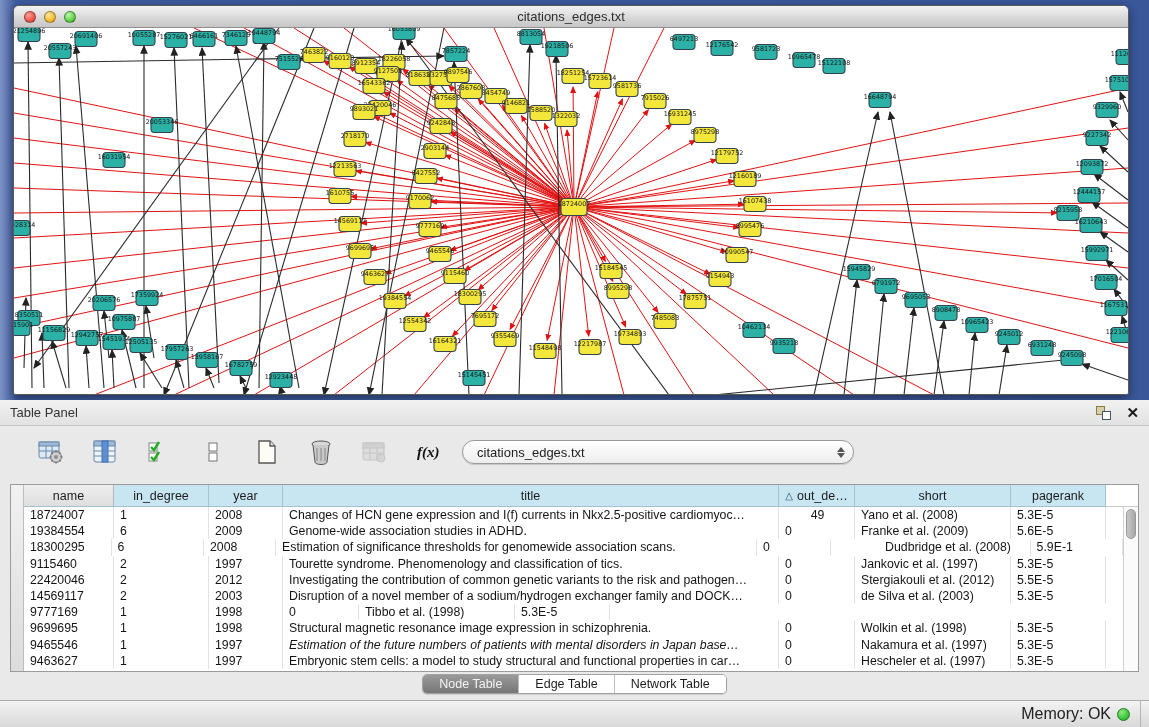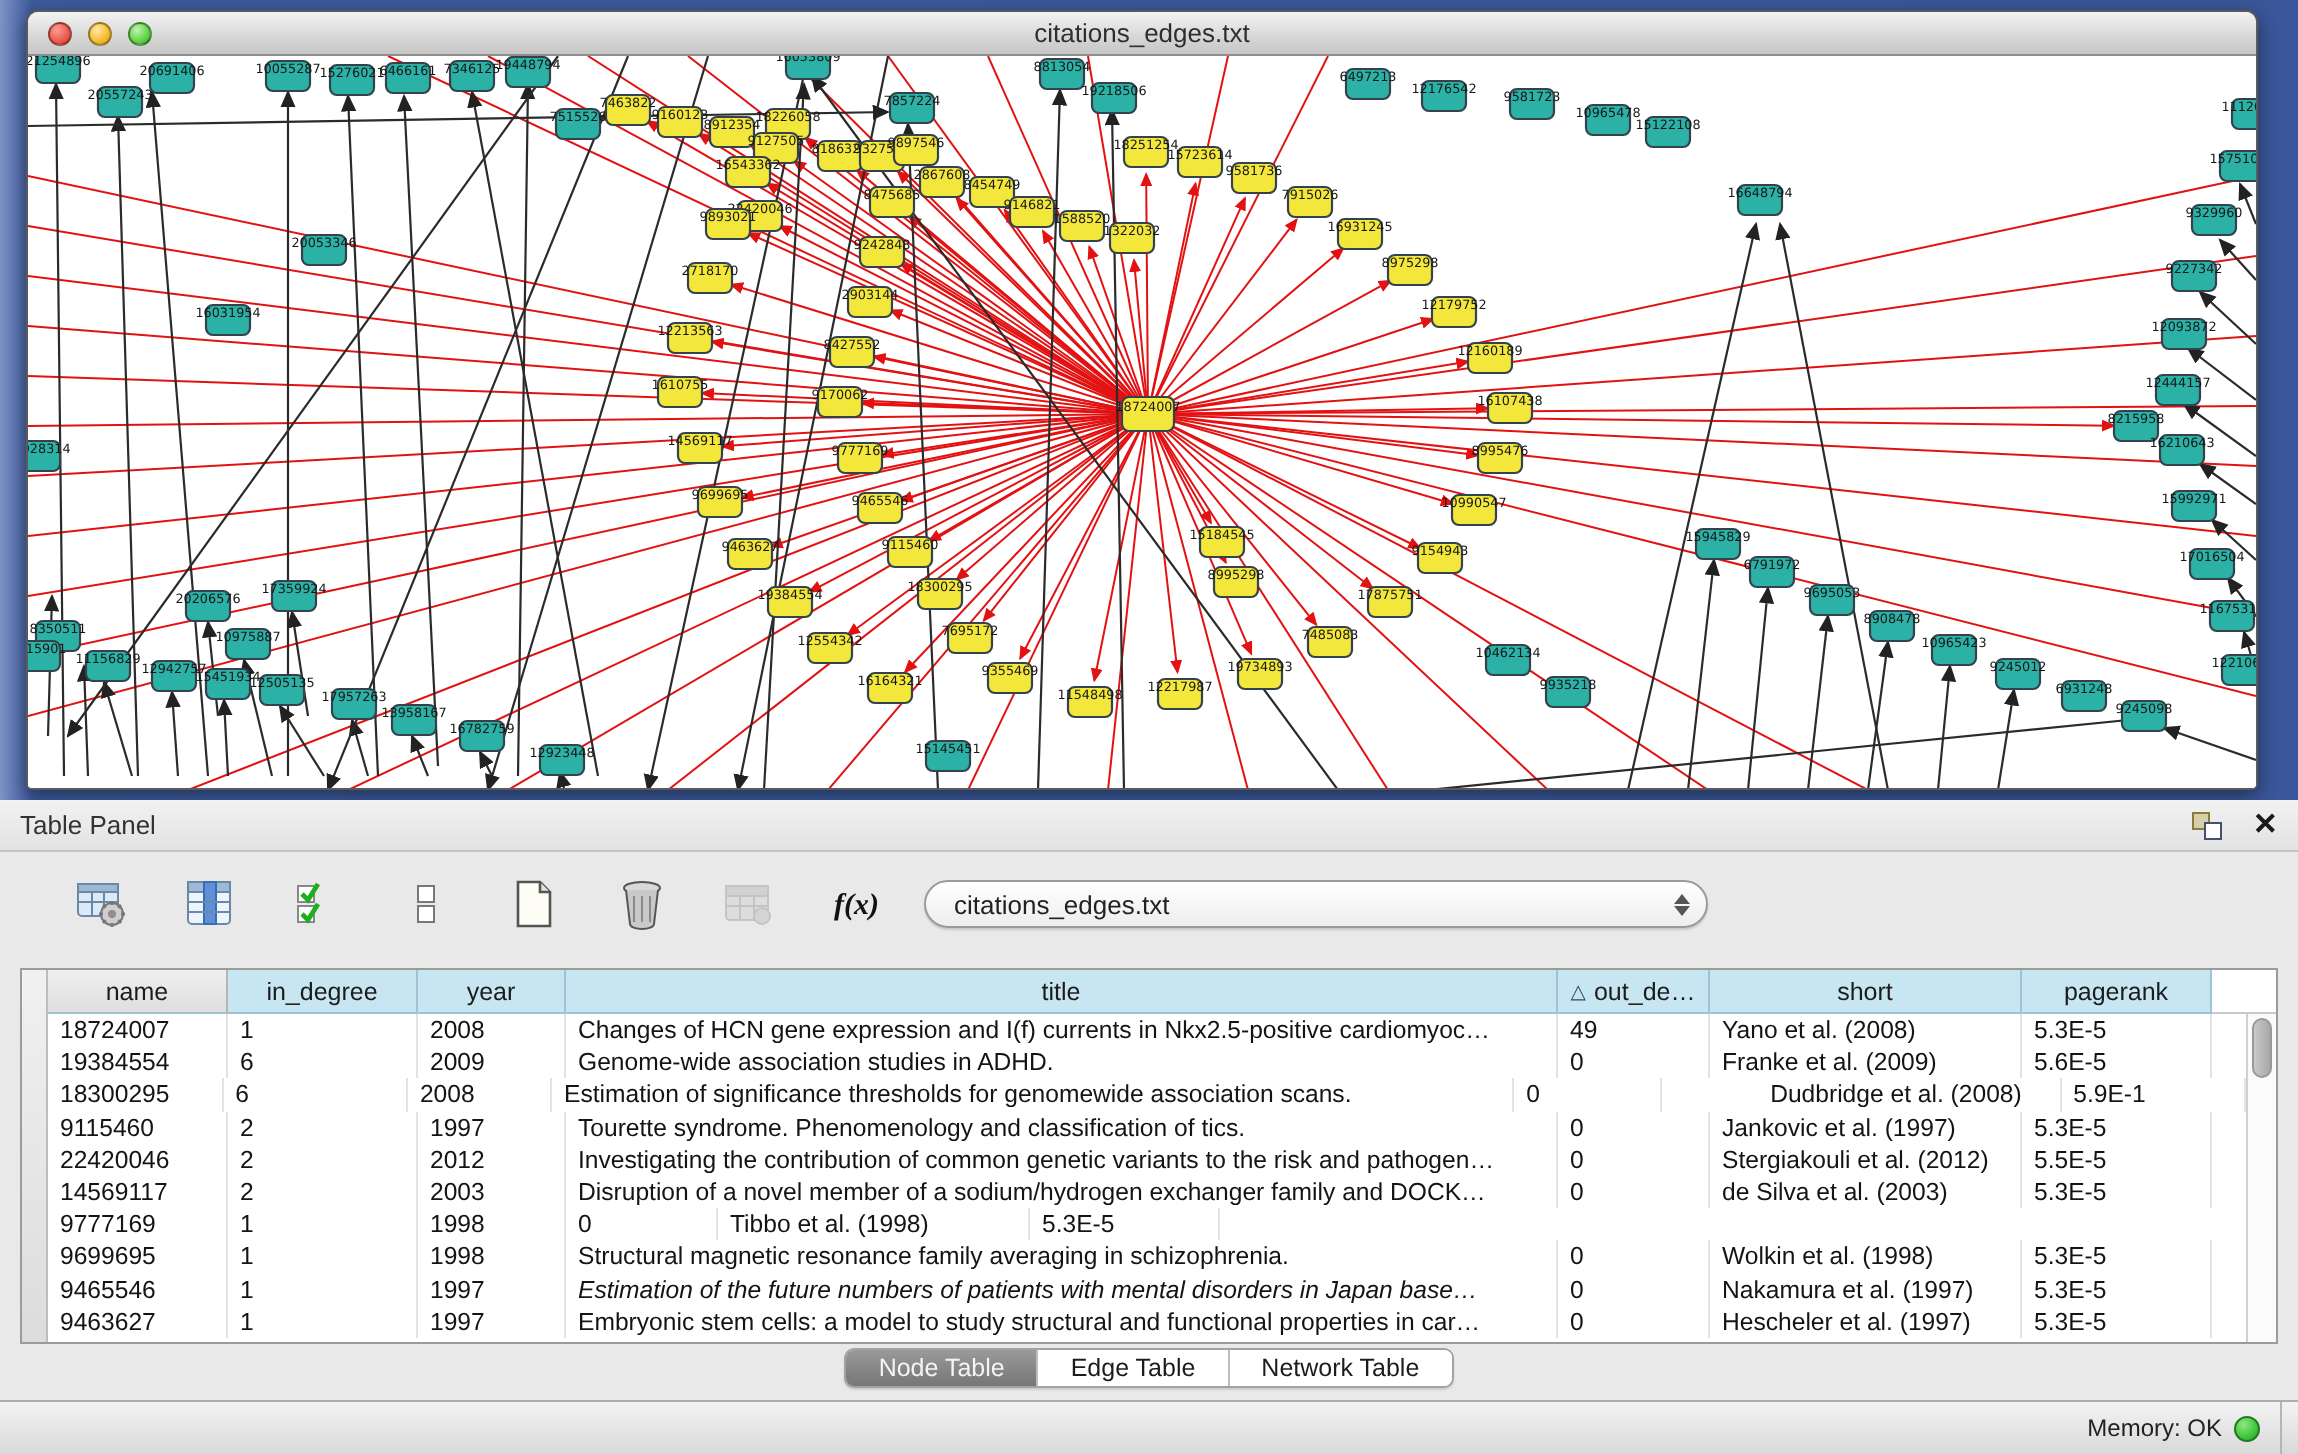"49" div.t-cell { text-align: none -> center }
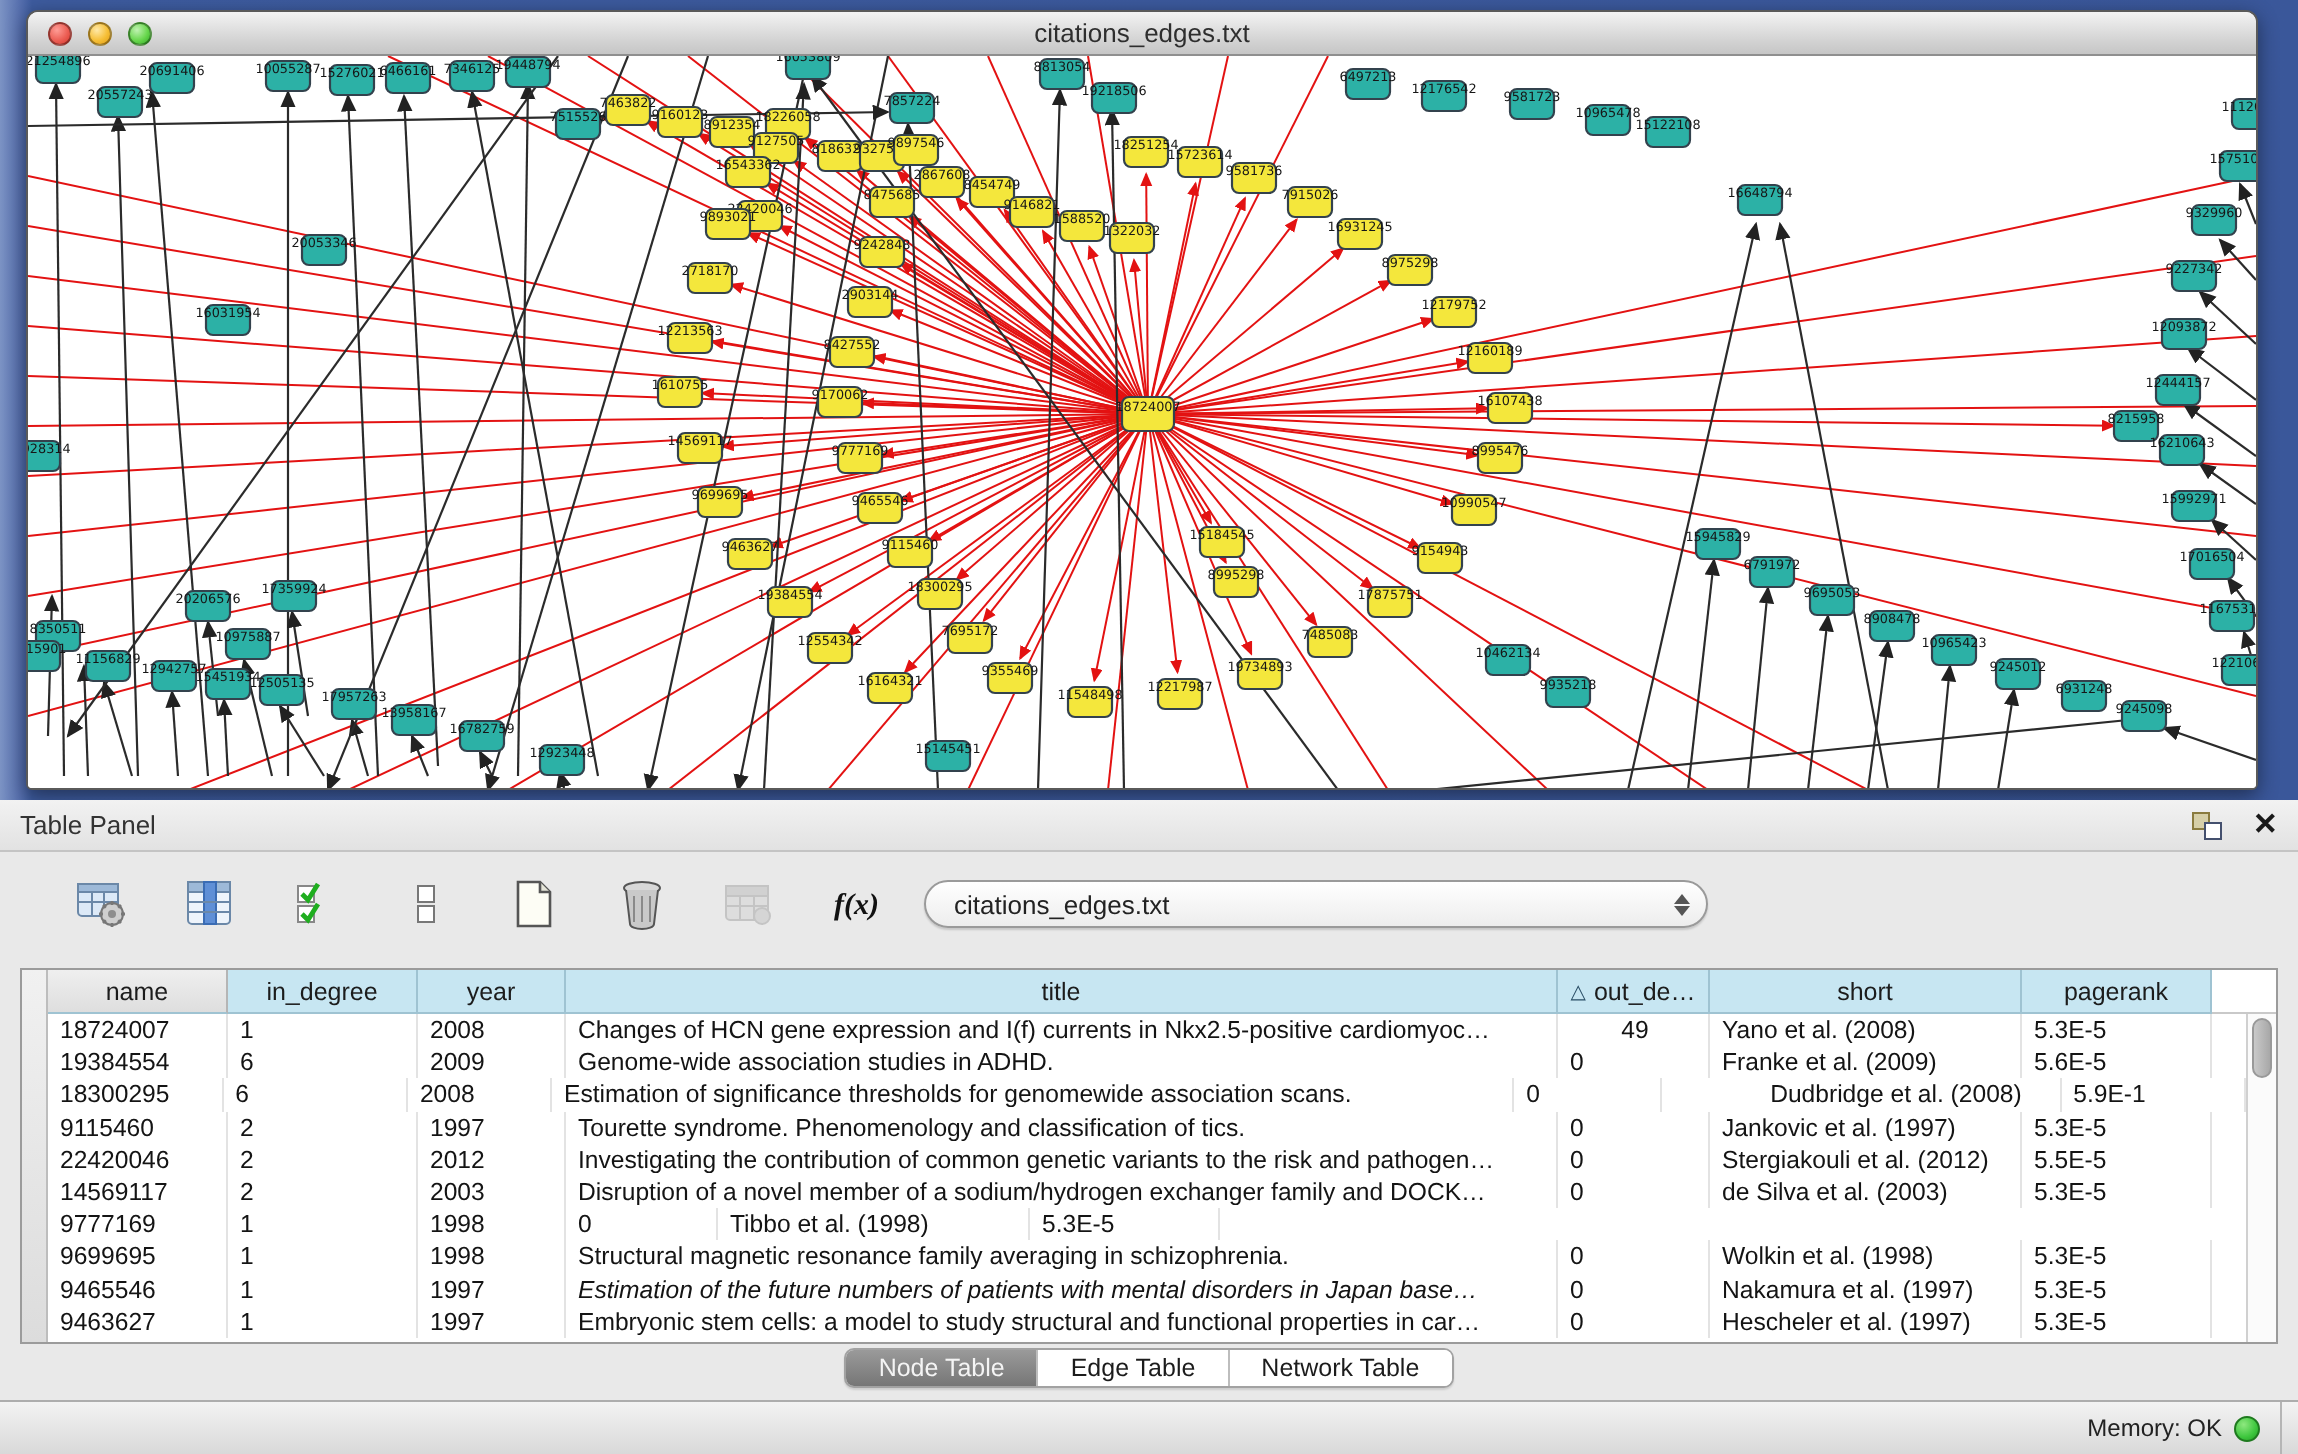"Structural magnetic resonance family" div.t-cell { text: family averaging -> image expression }
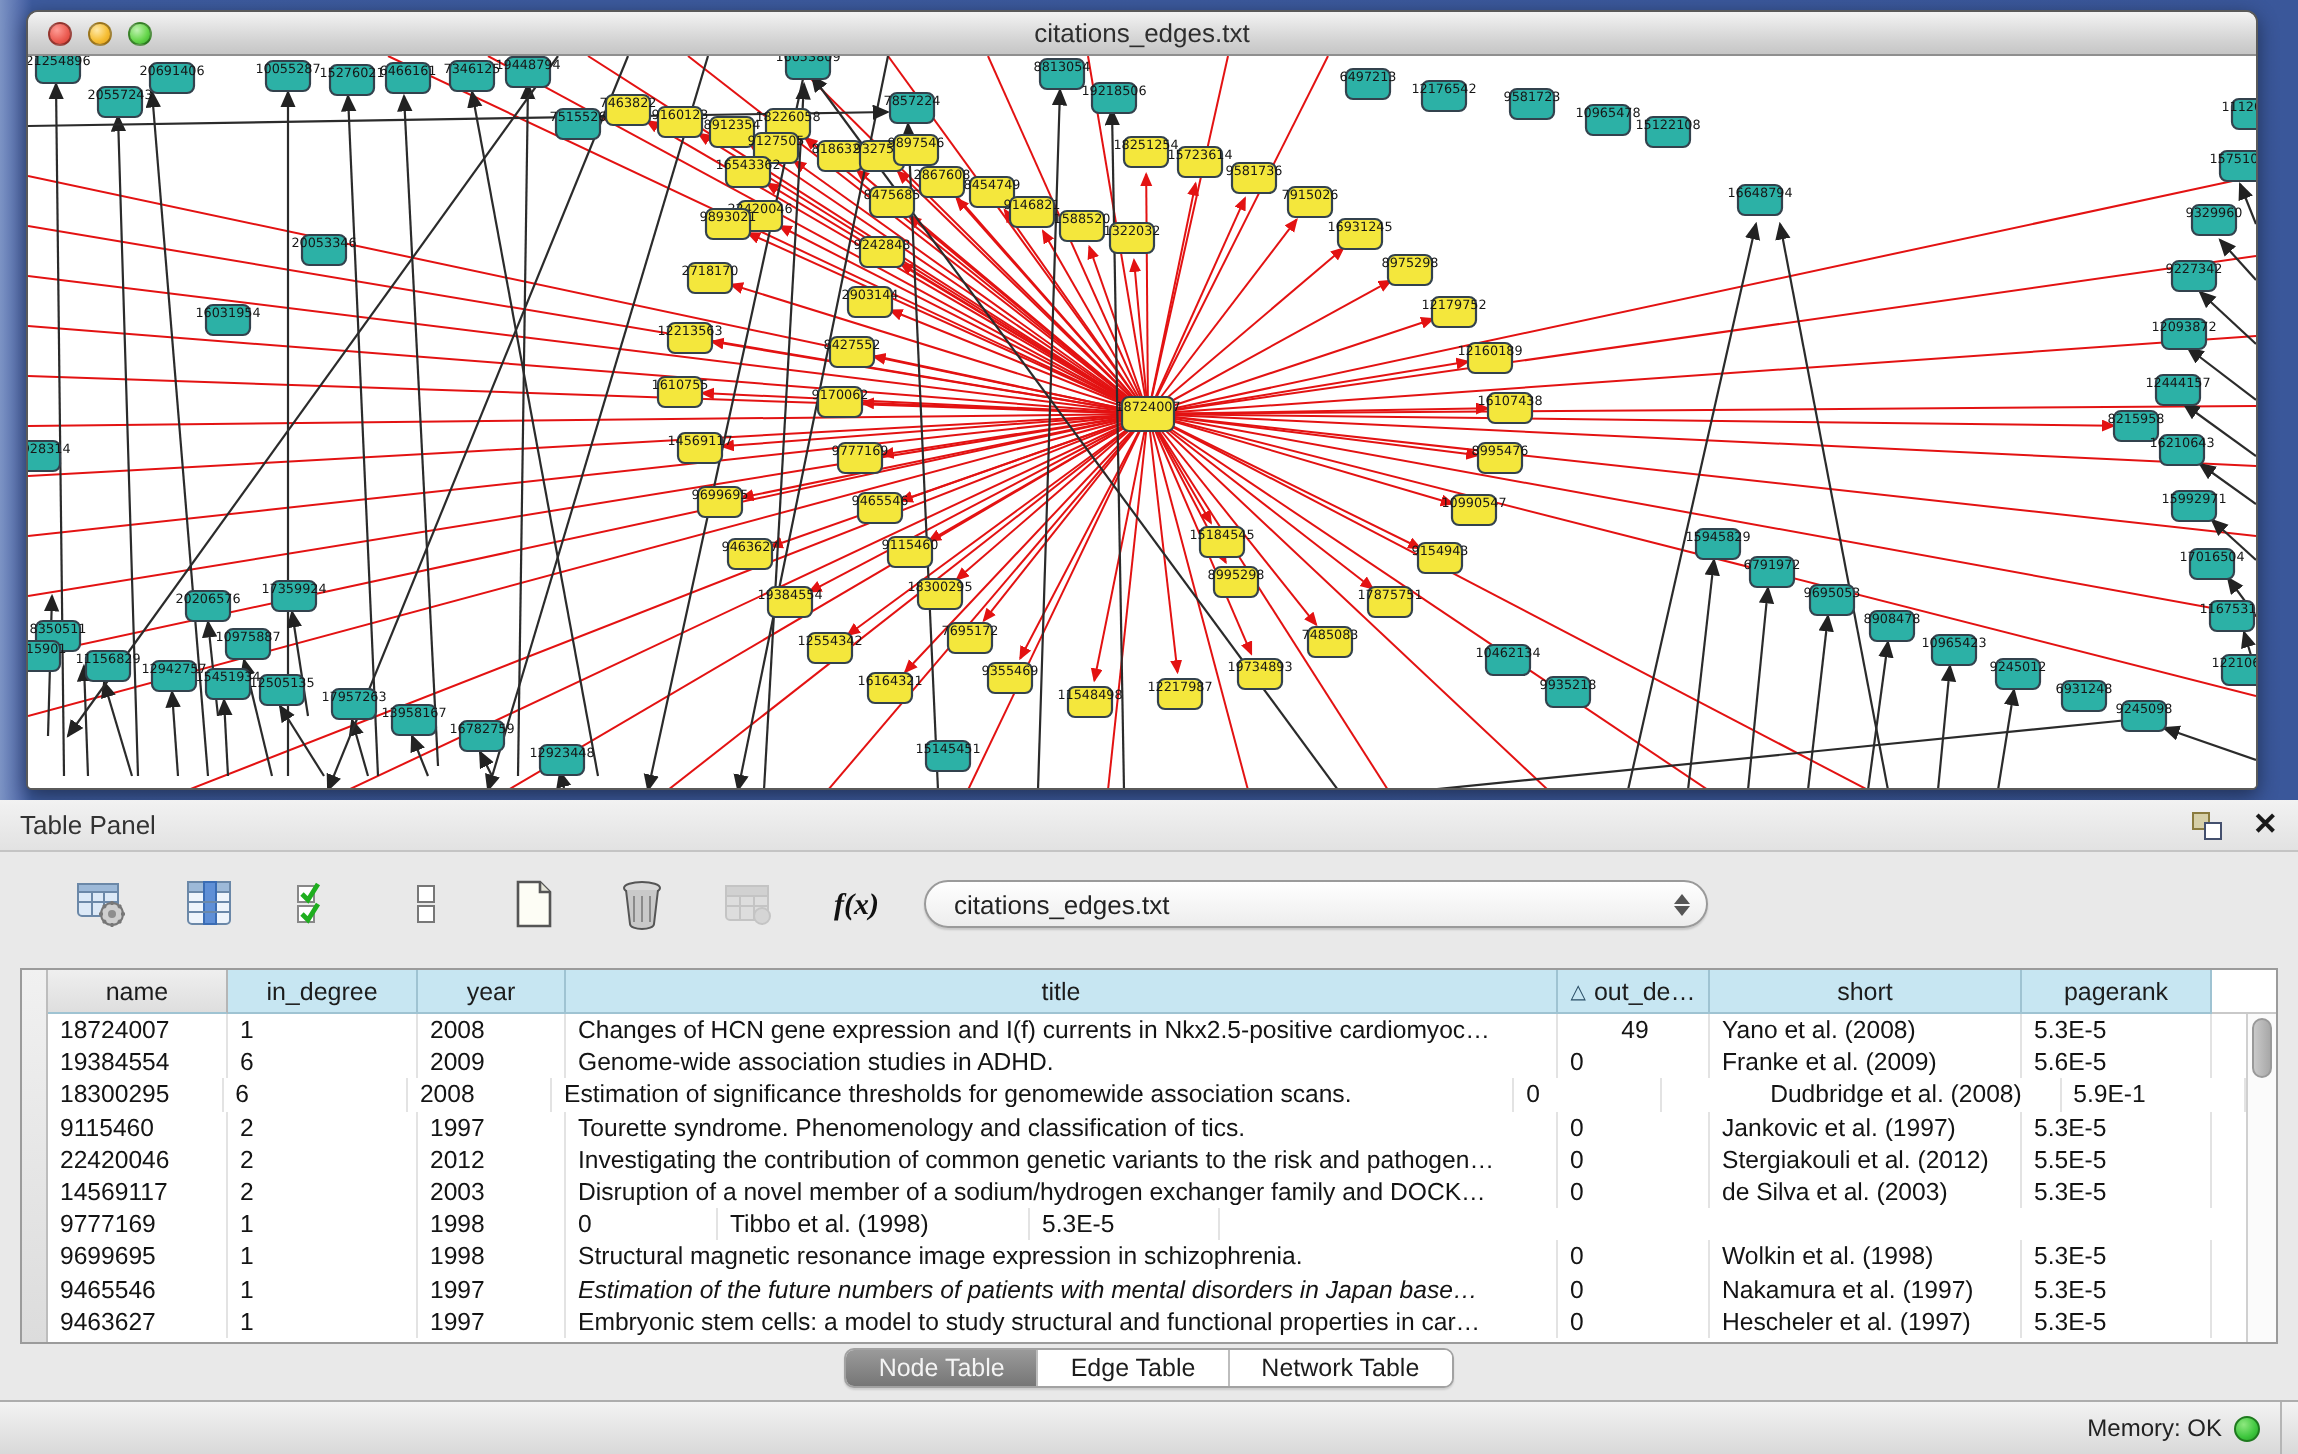"Memory: OK" .mem-label { font-size: 12px -> 16px }
